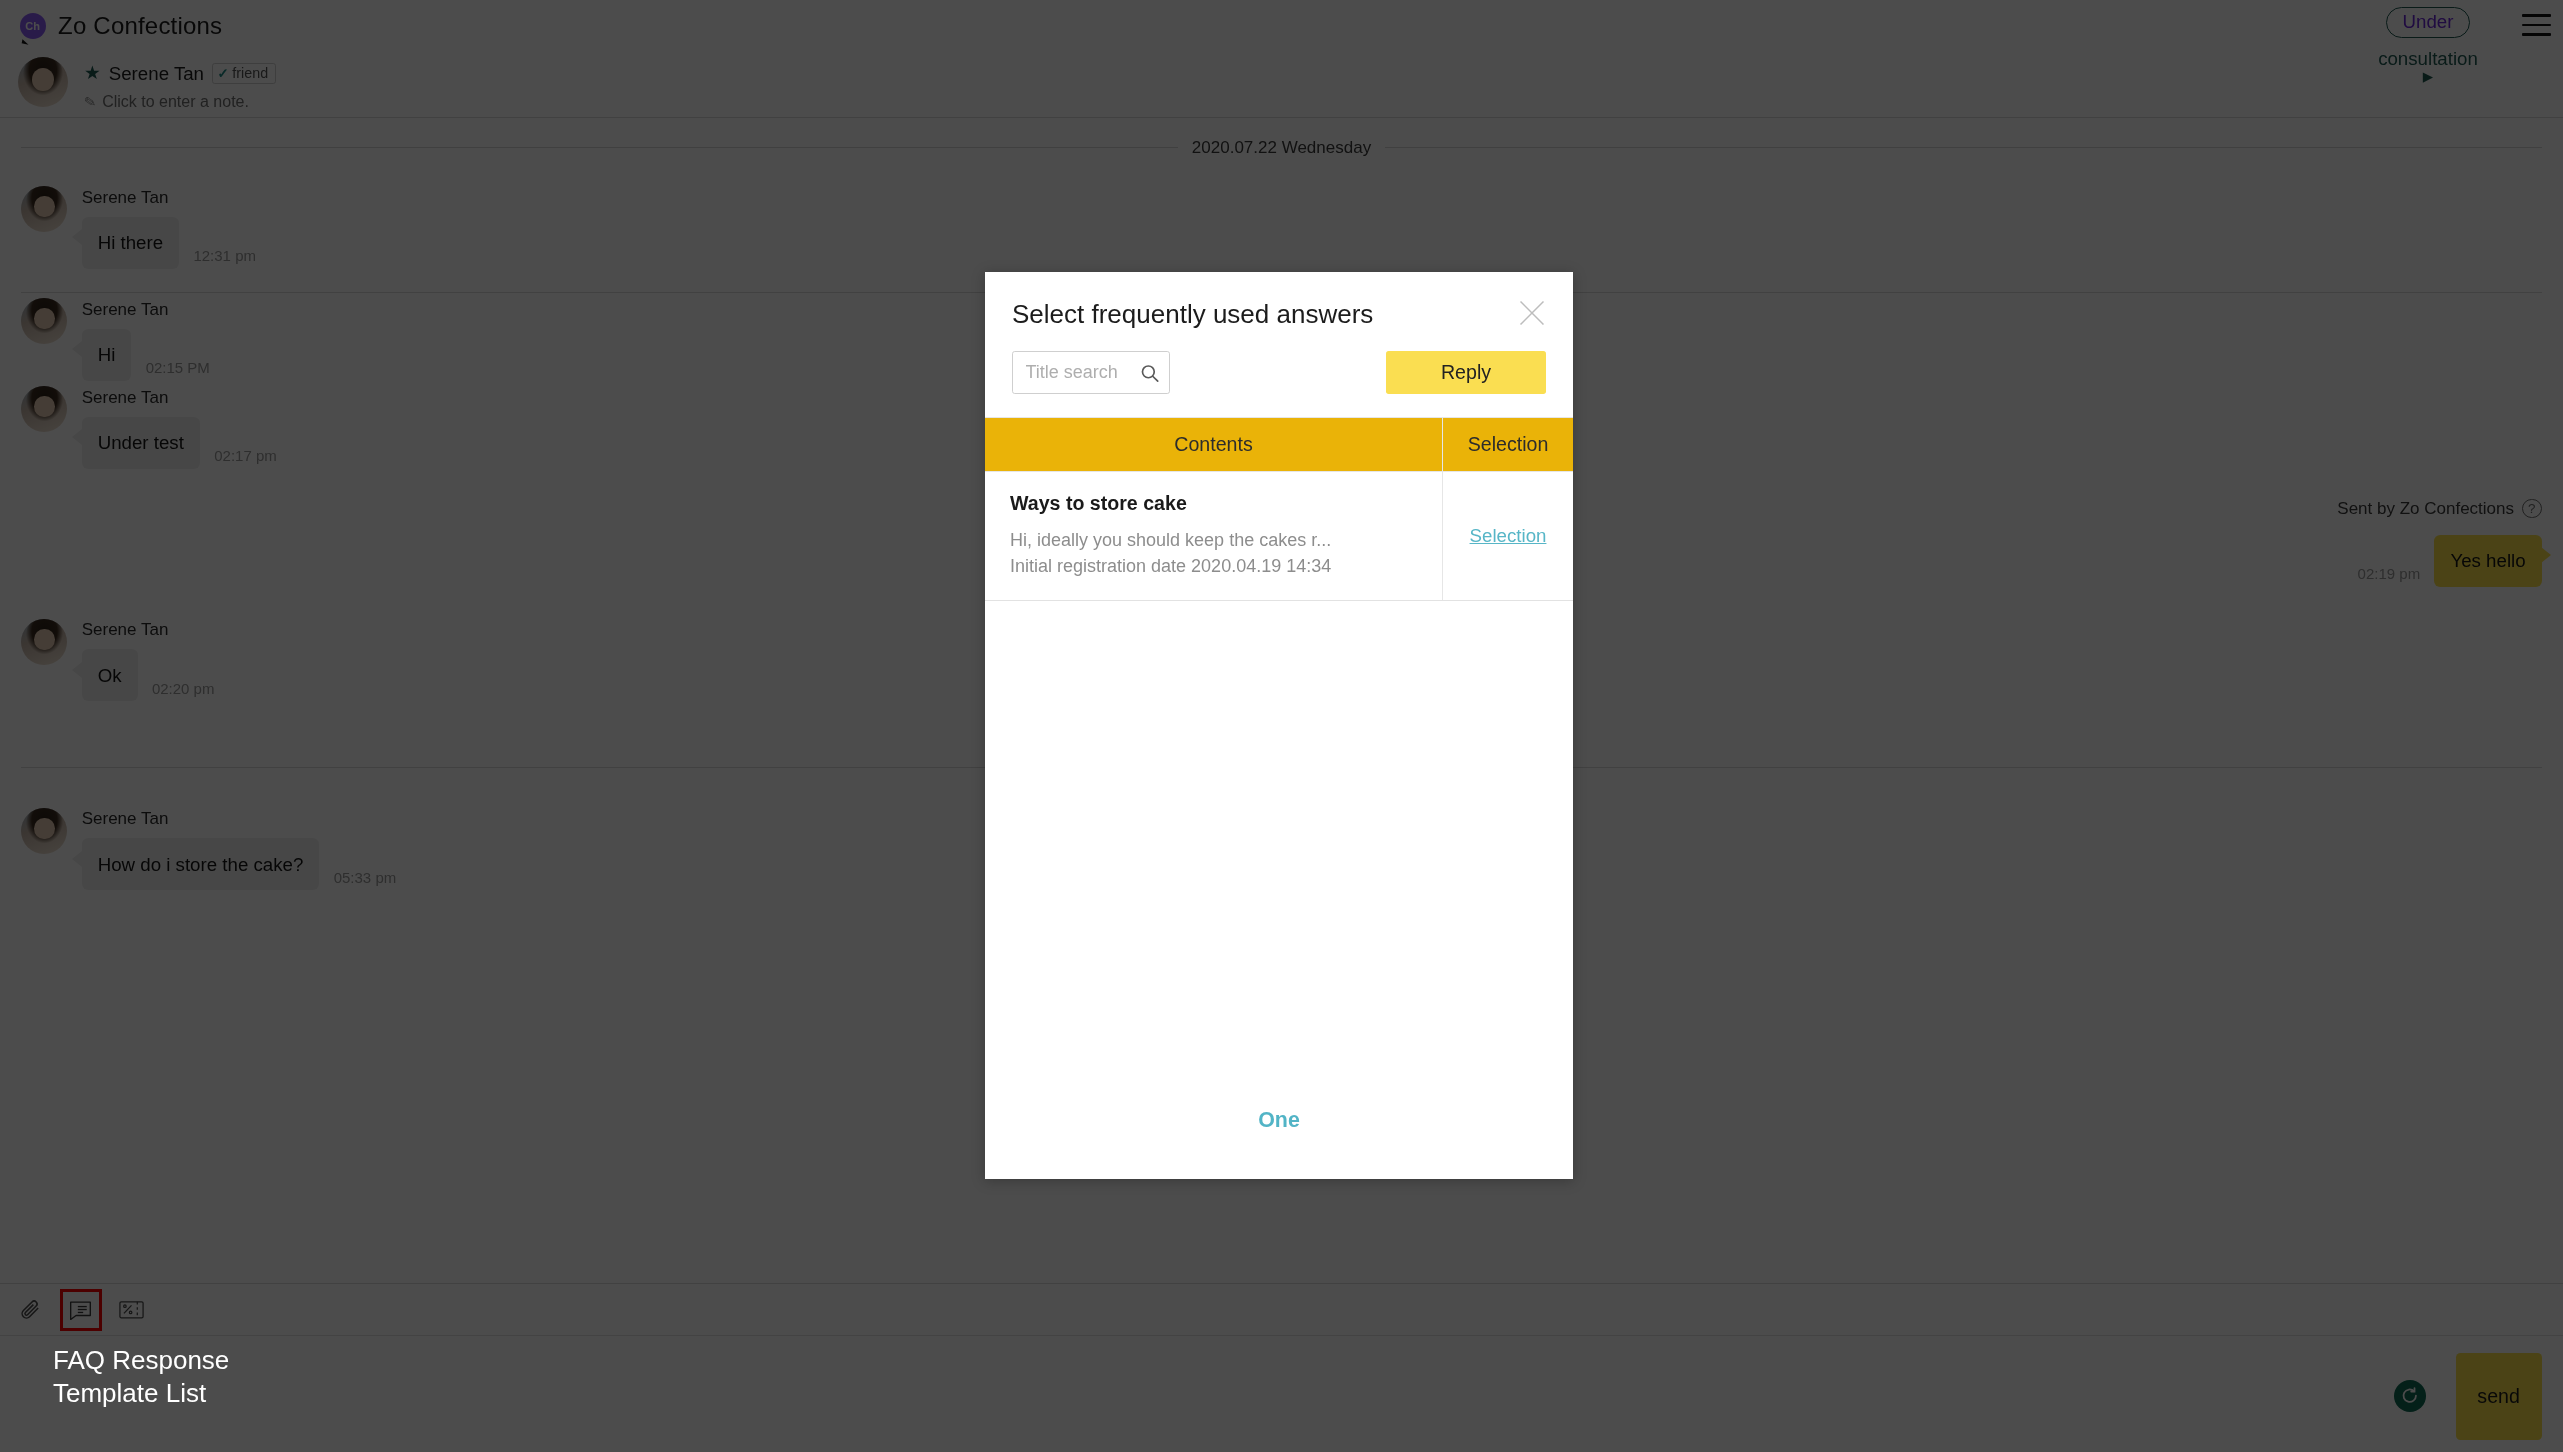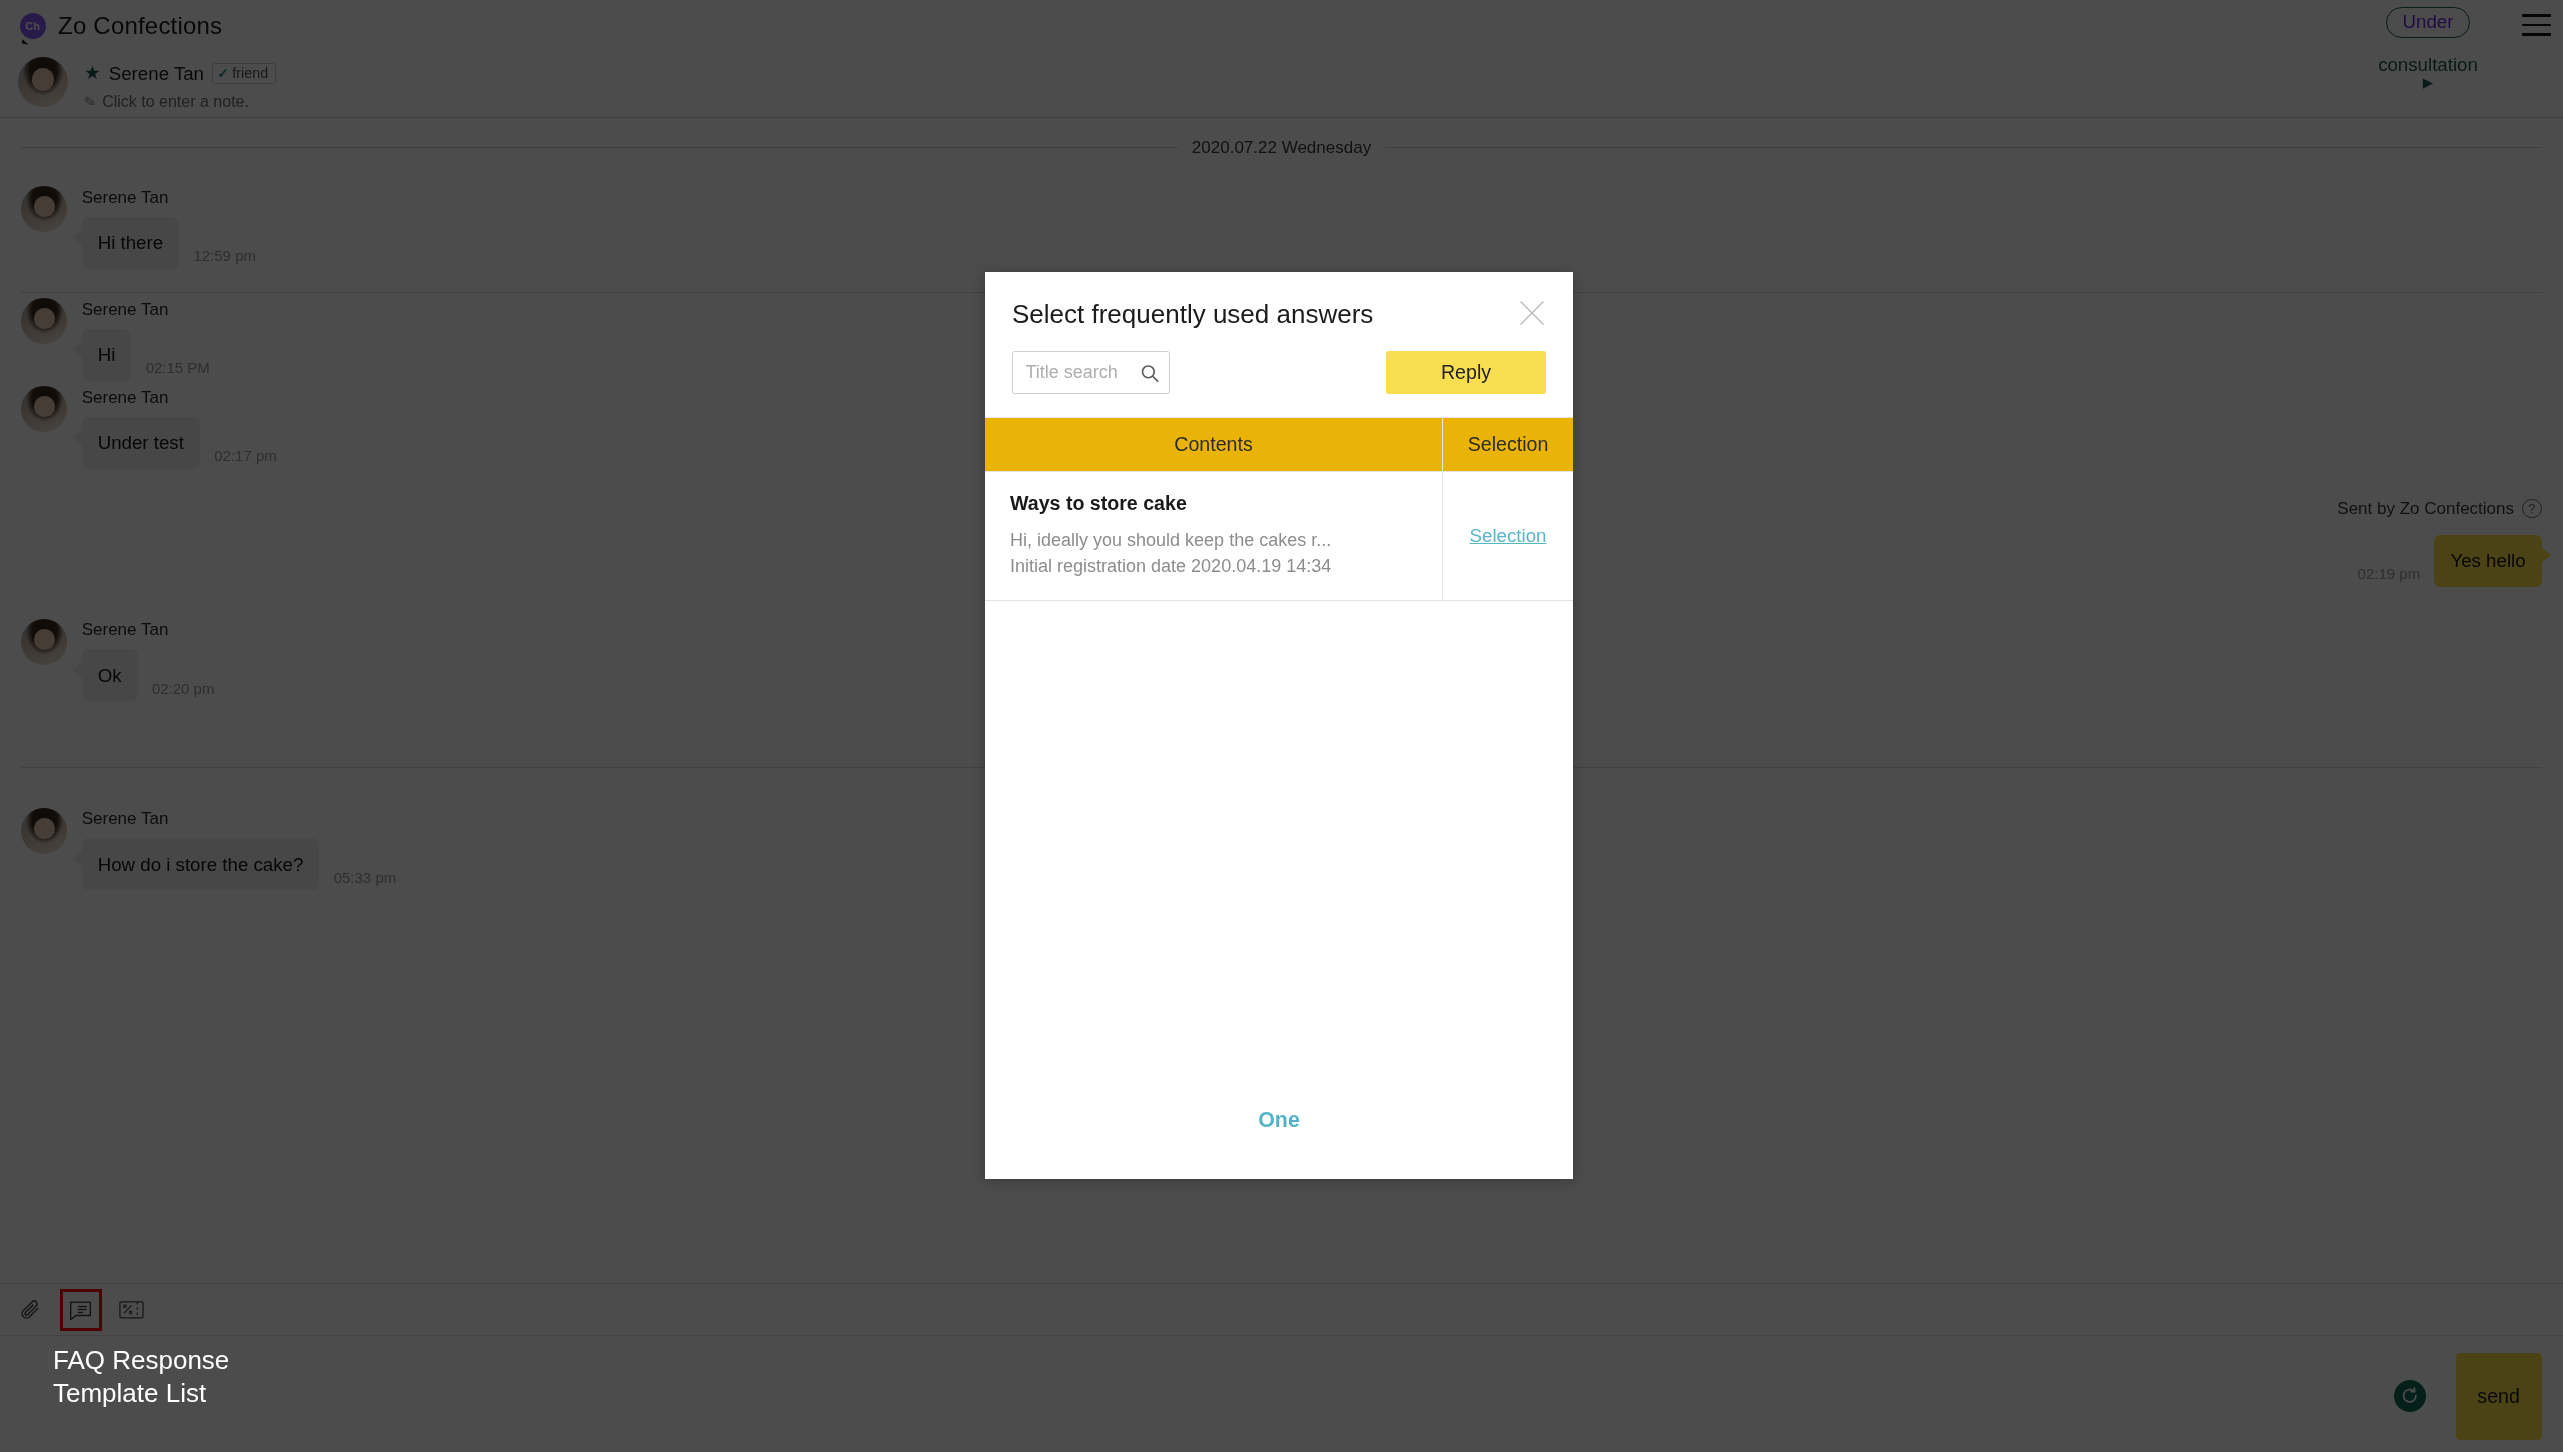"consultation" .status-wrap-2 { margin-top: 17px -> 11px }
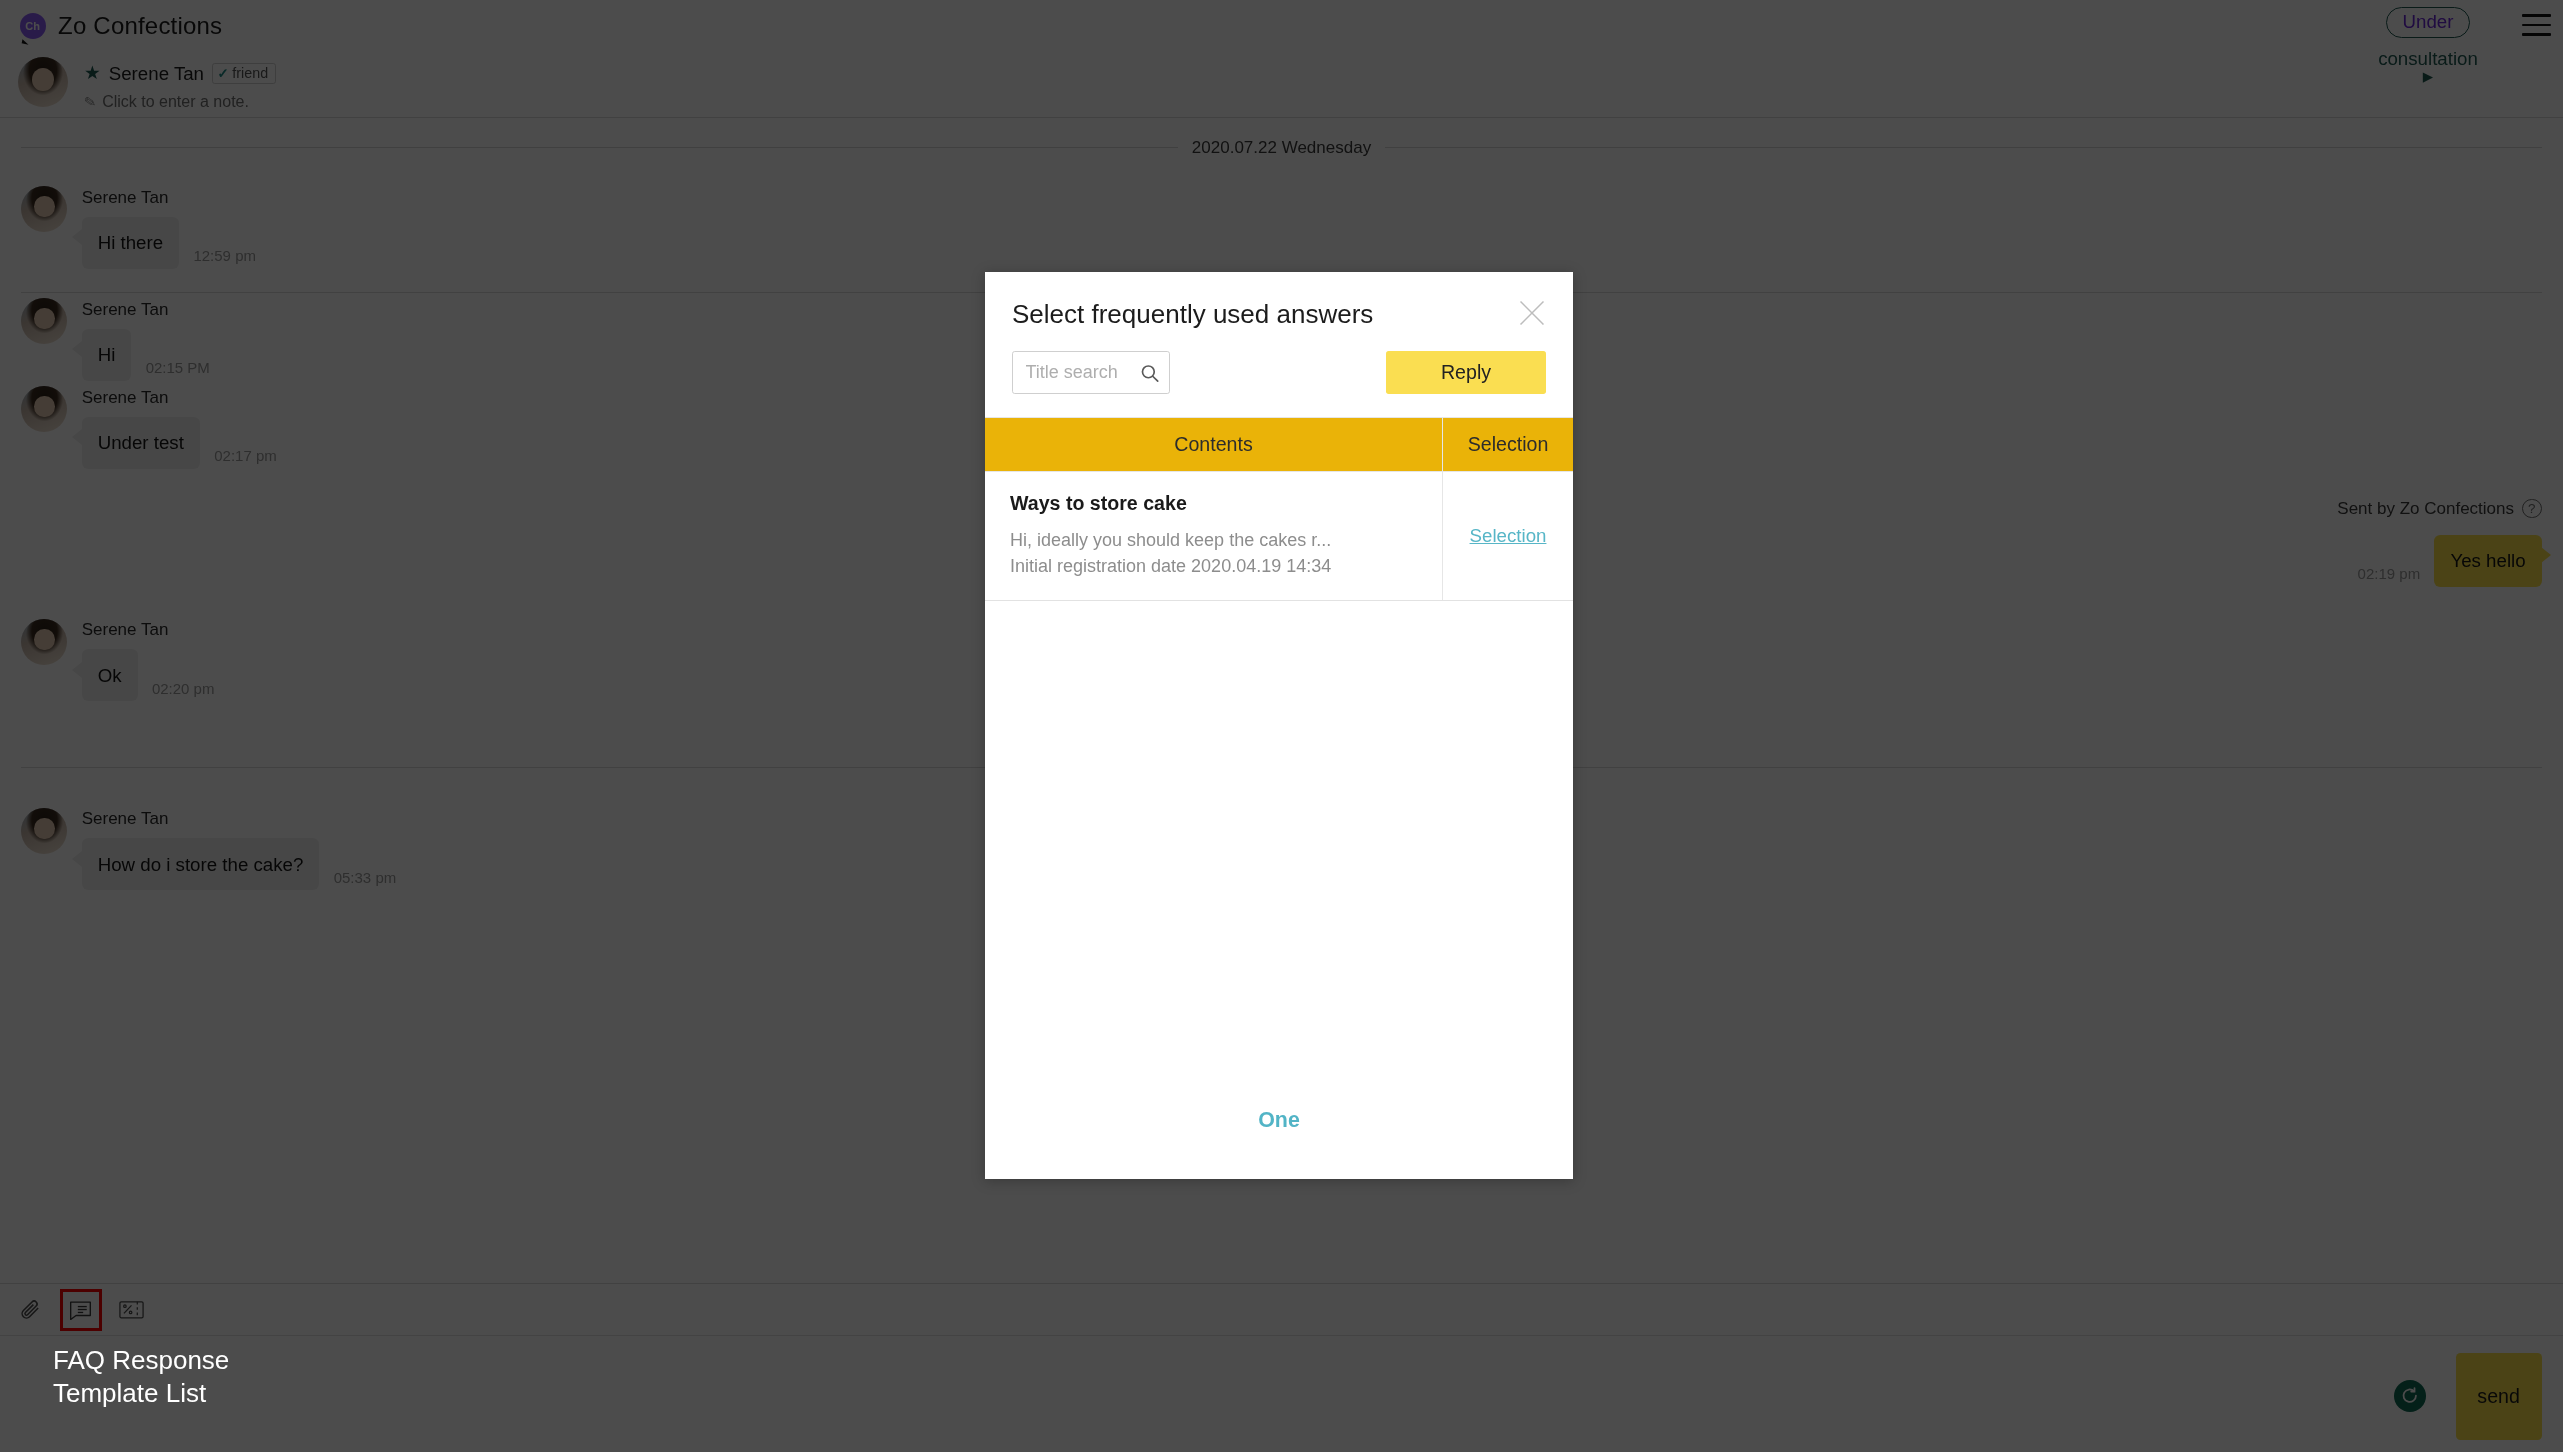"12:59 pm" div.msg-time { text: 12:59 -> 12:31 }
